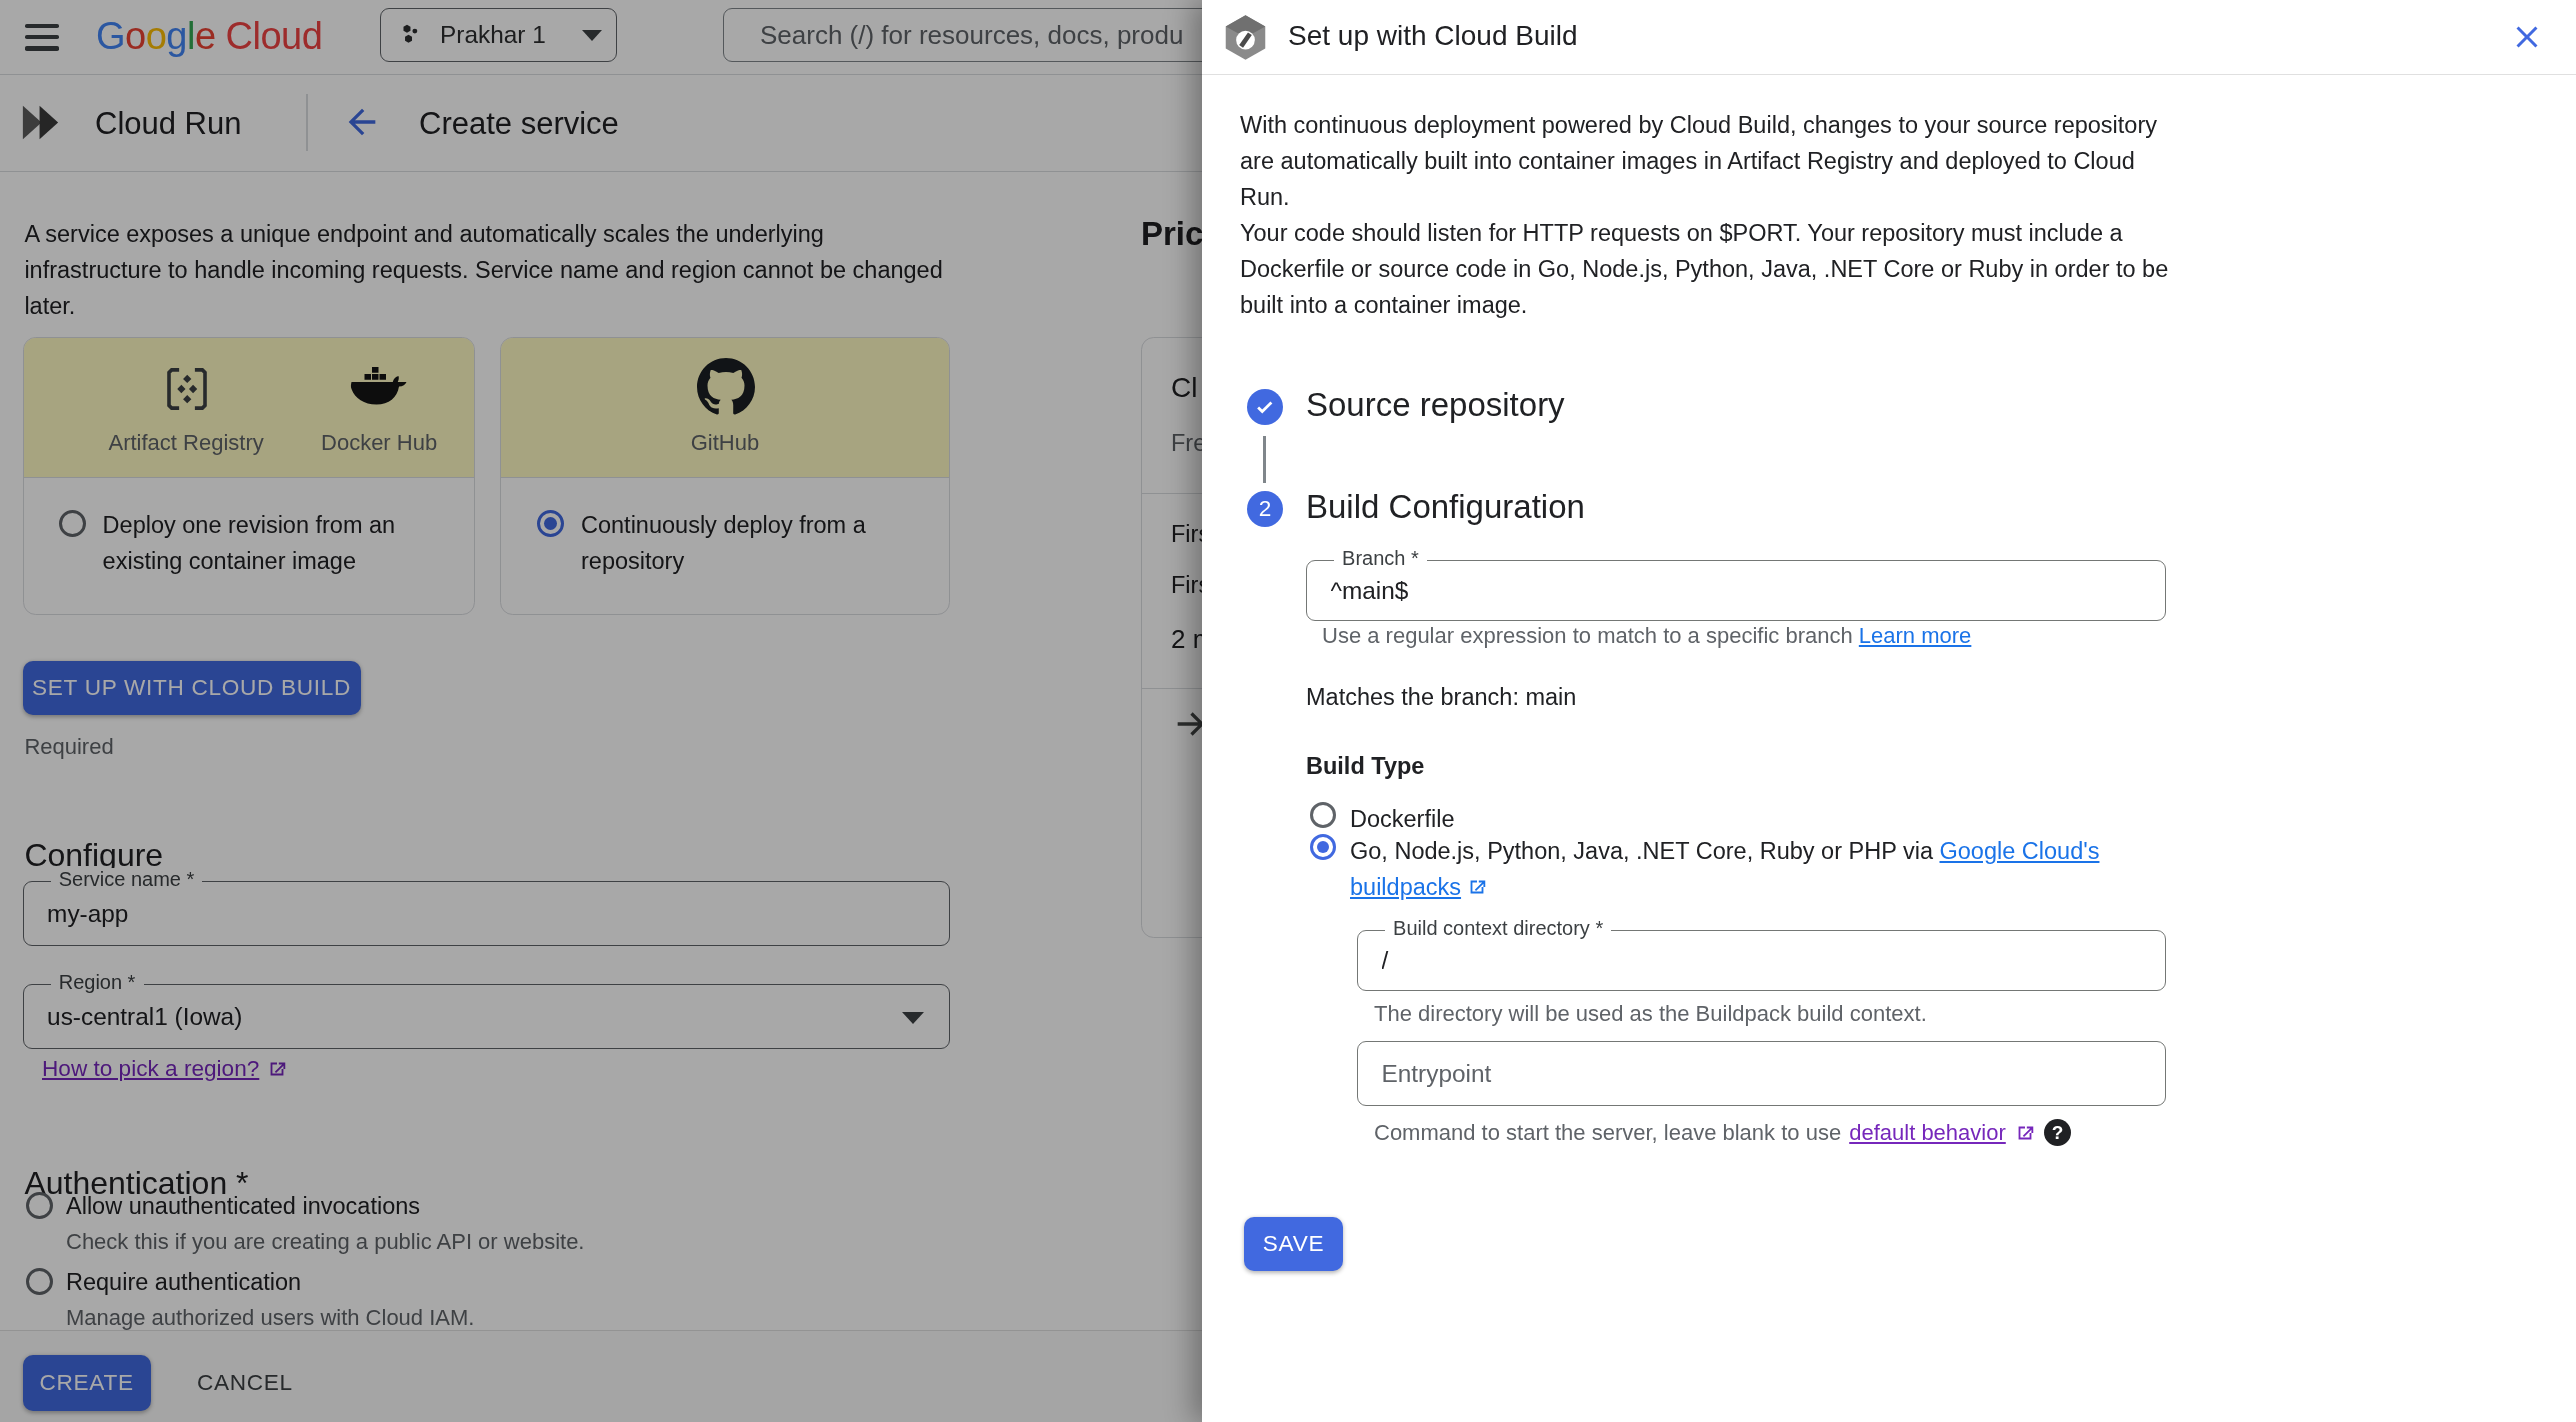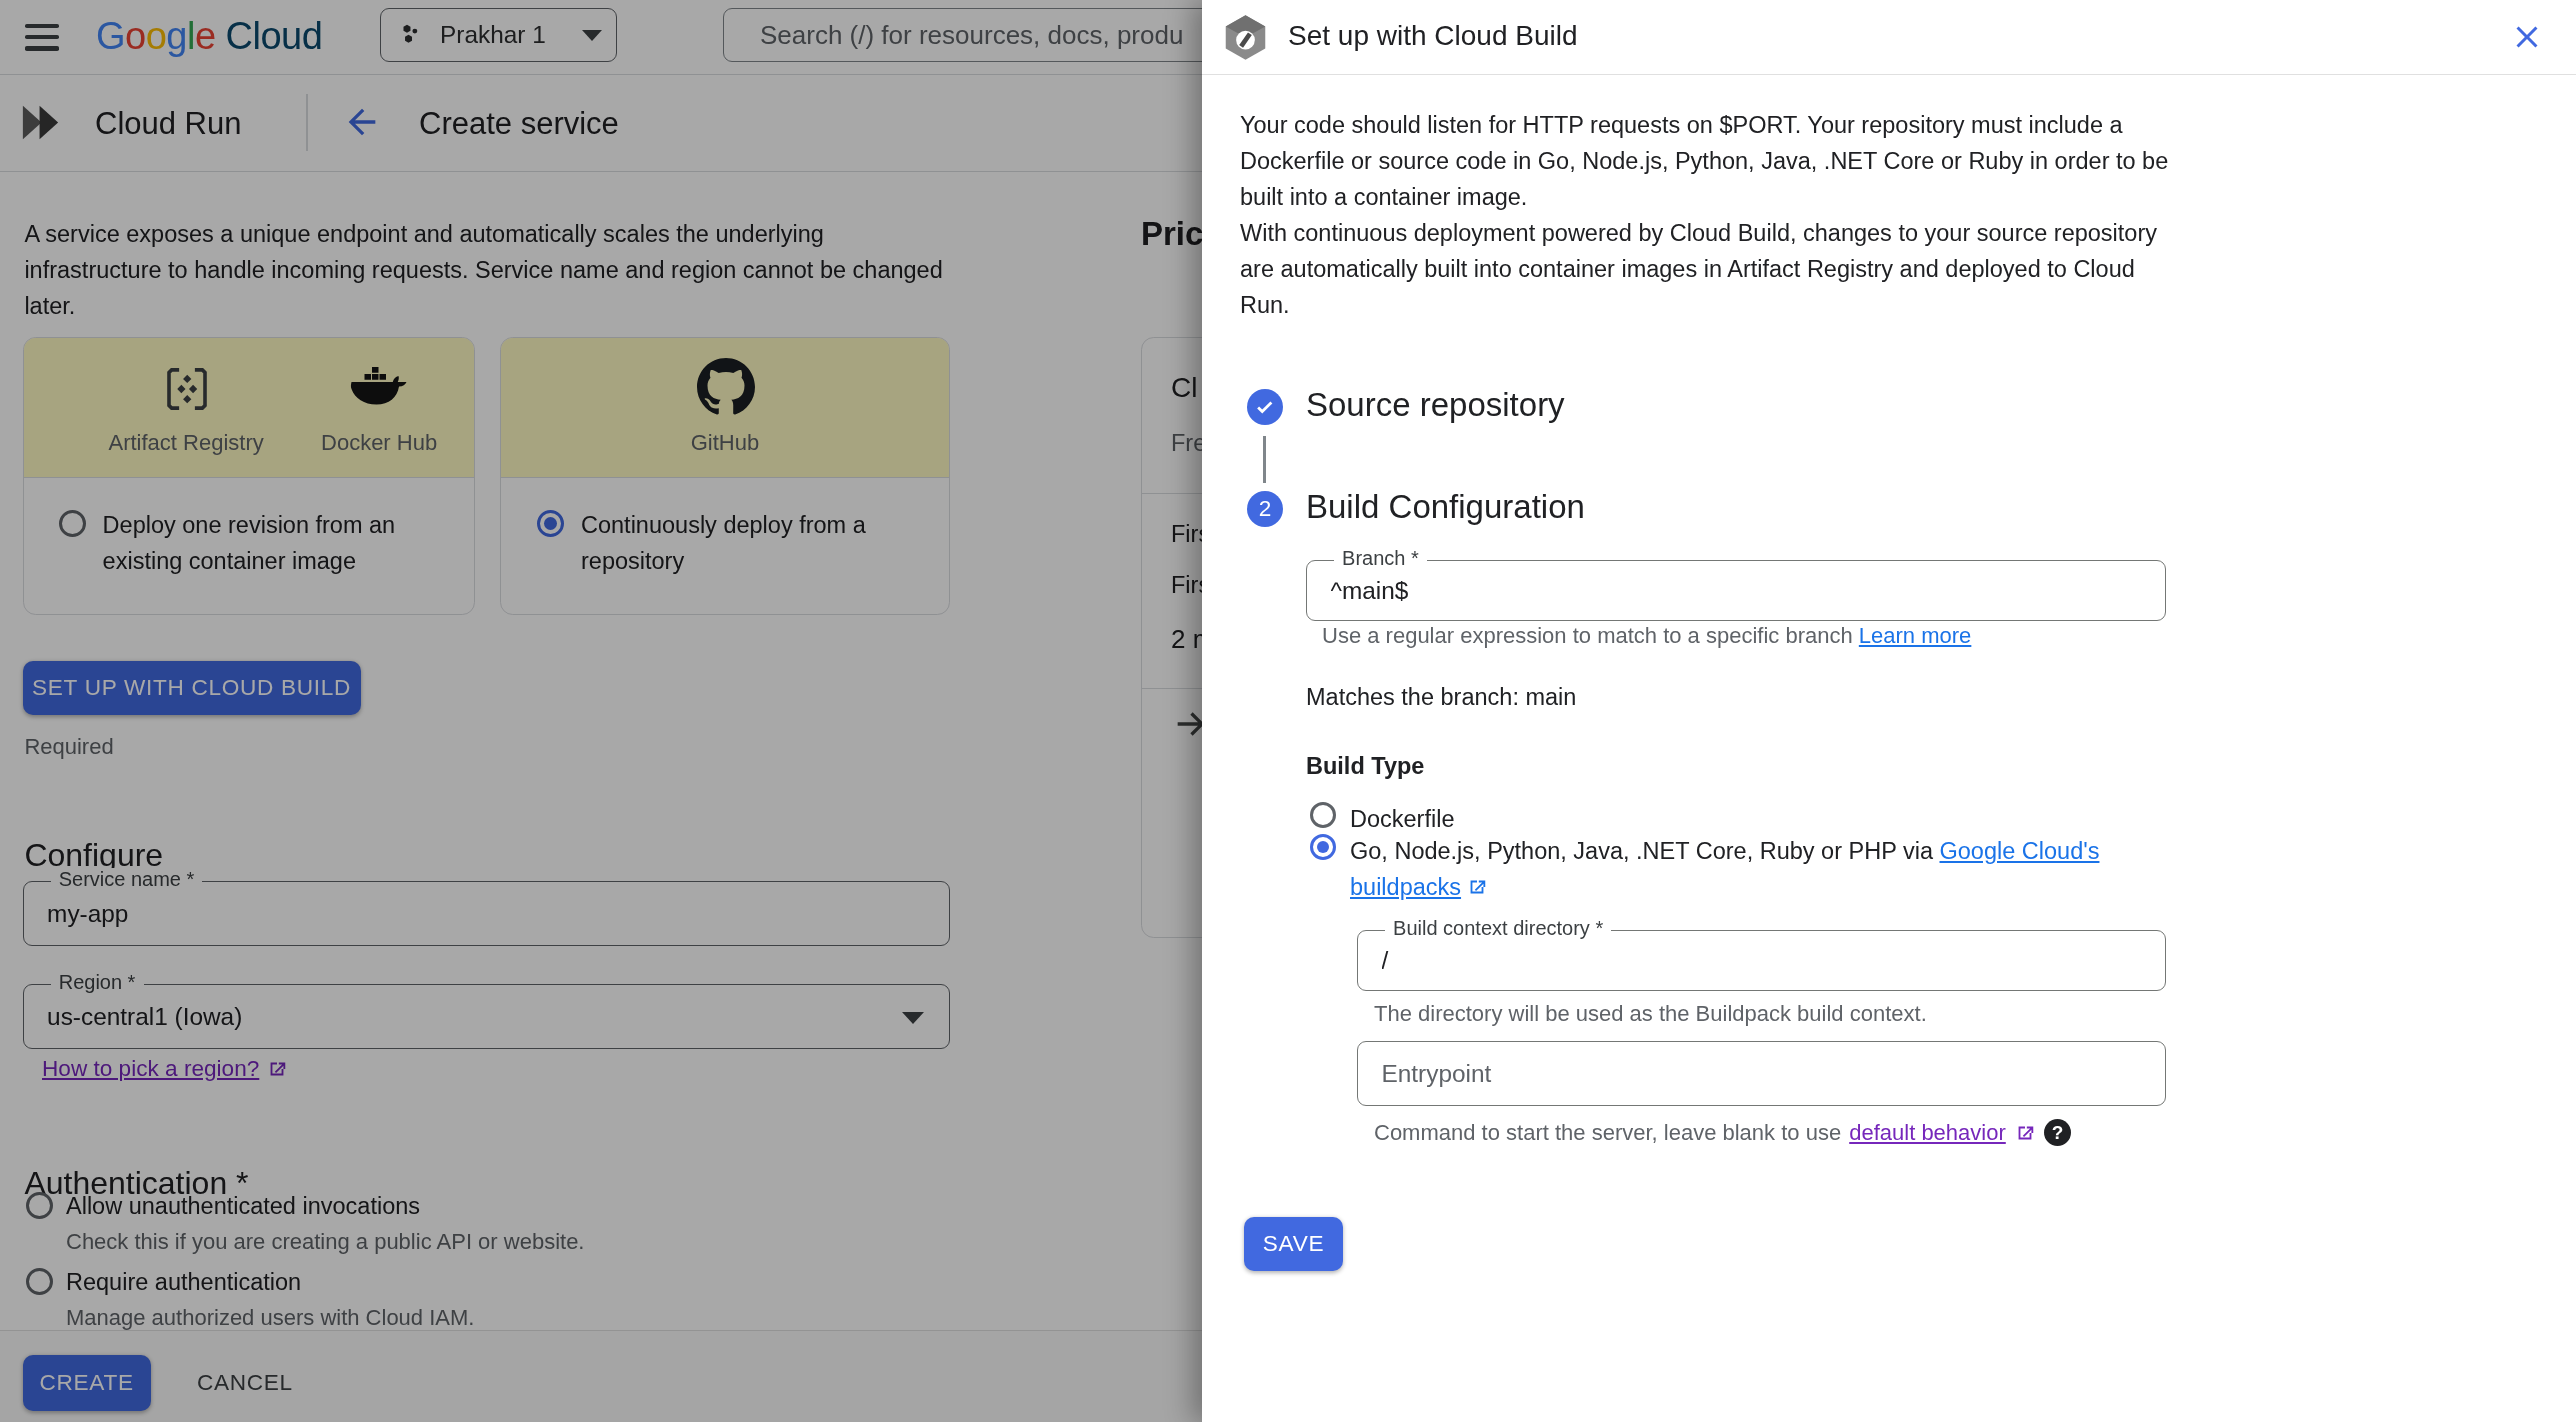"Cloud" #logo .cloud { color: #0c4a6e -> #ef4444 }
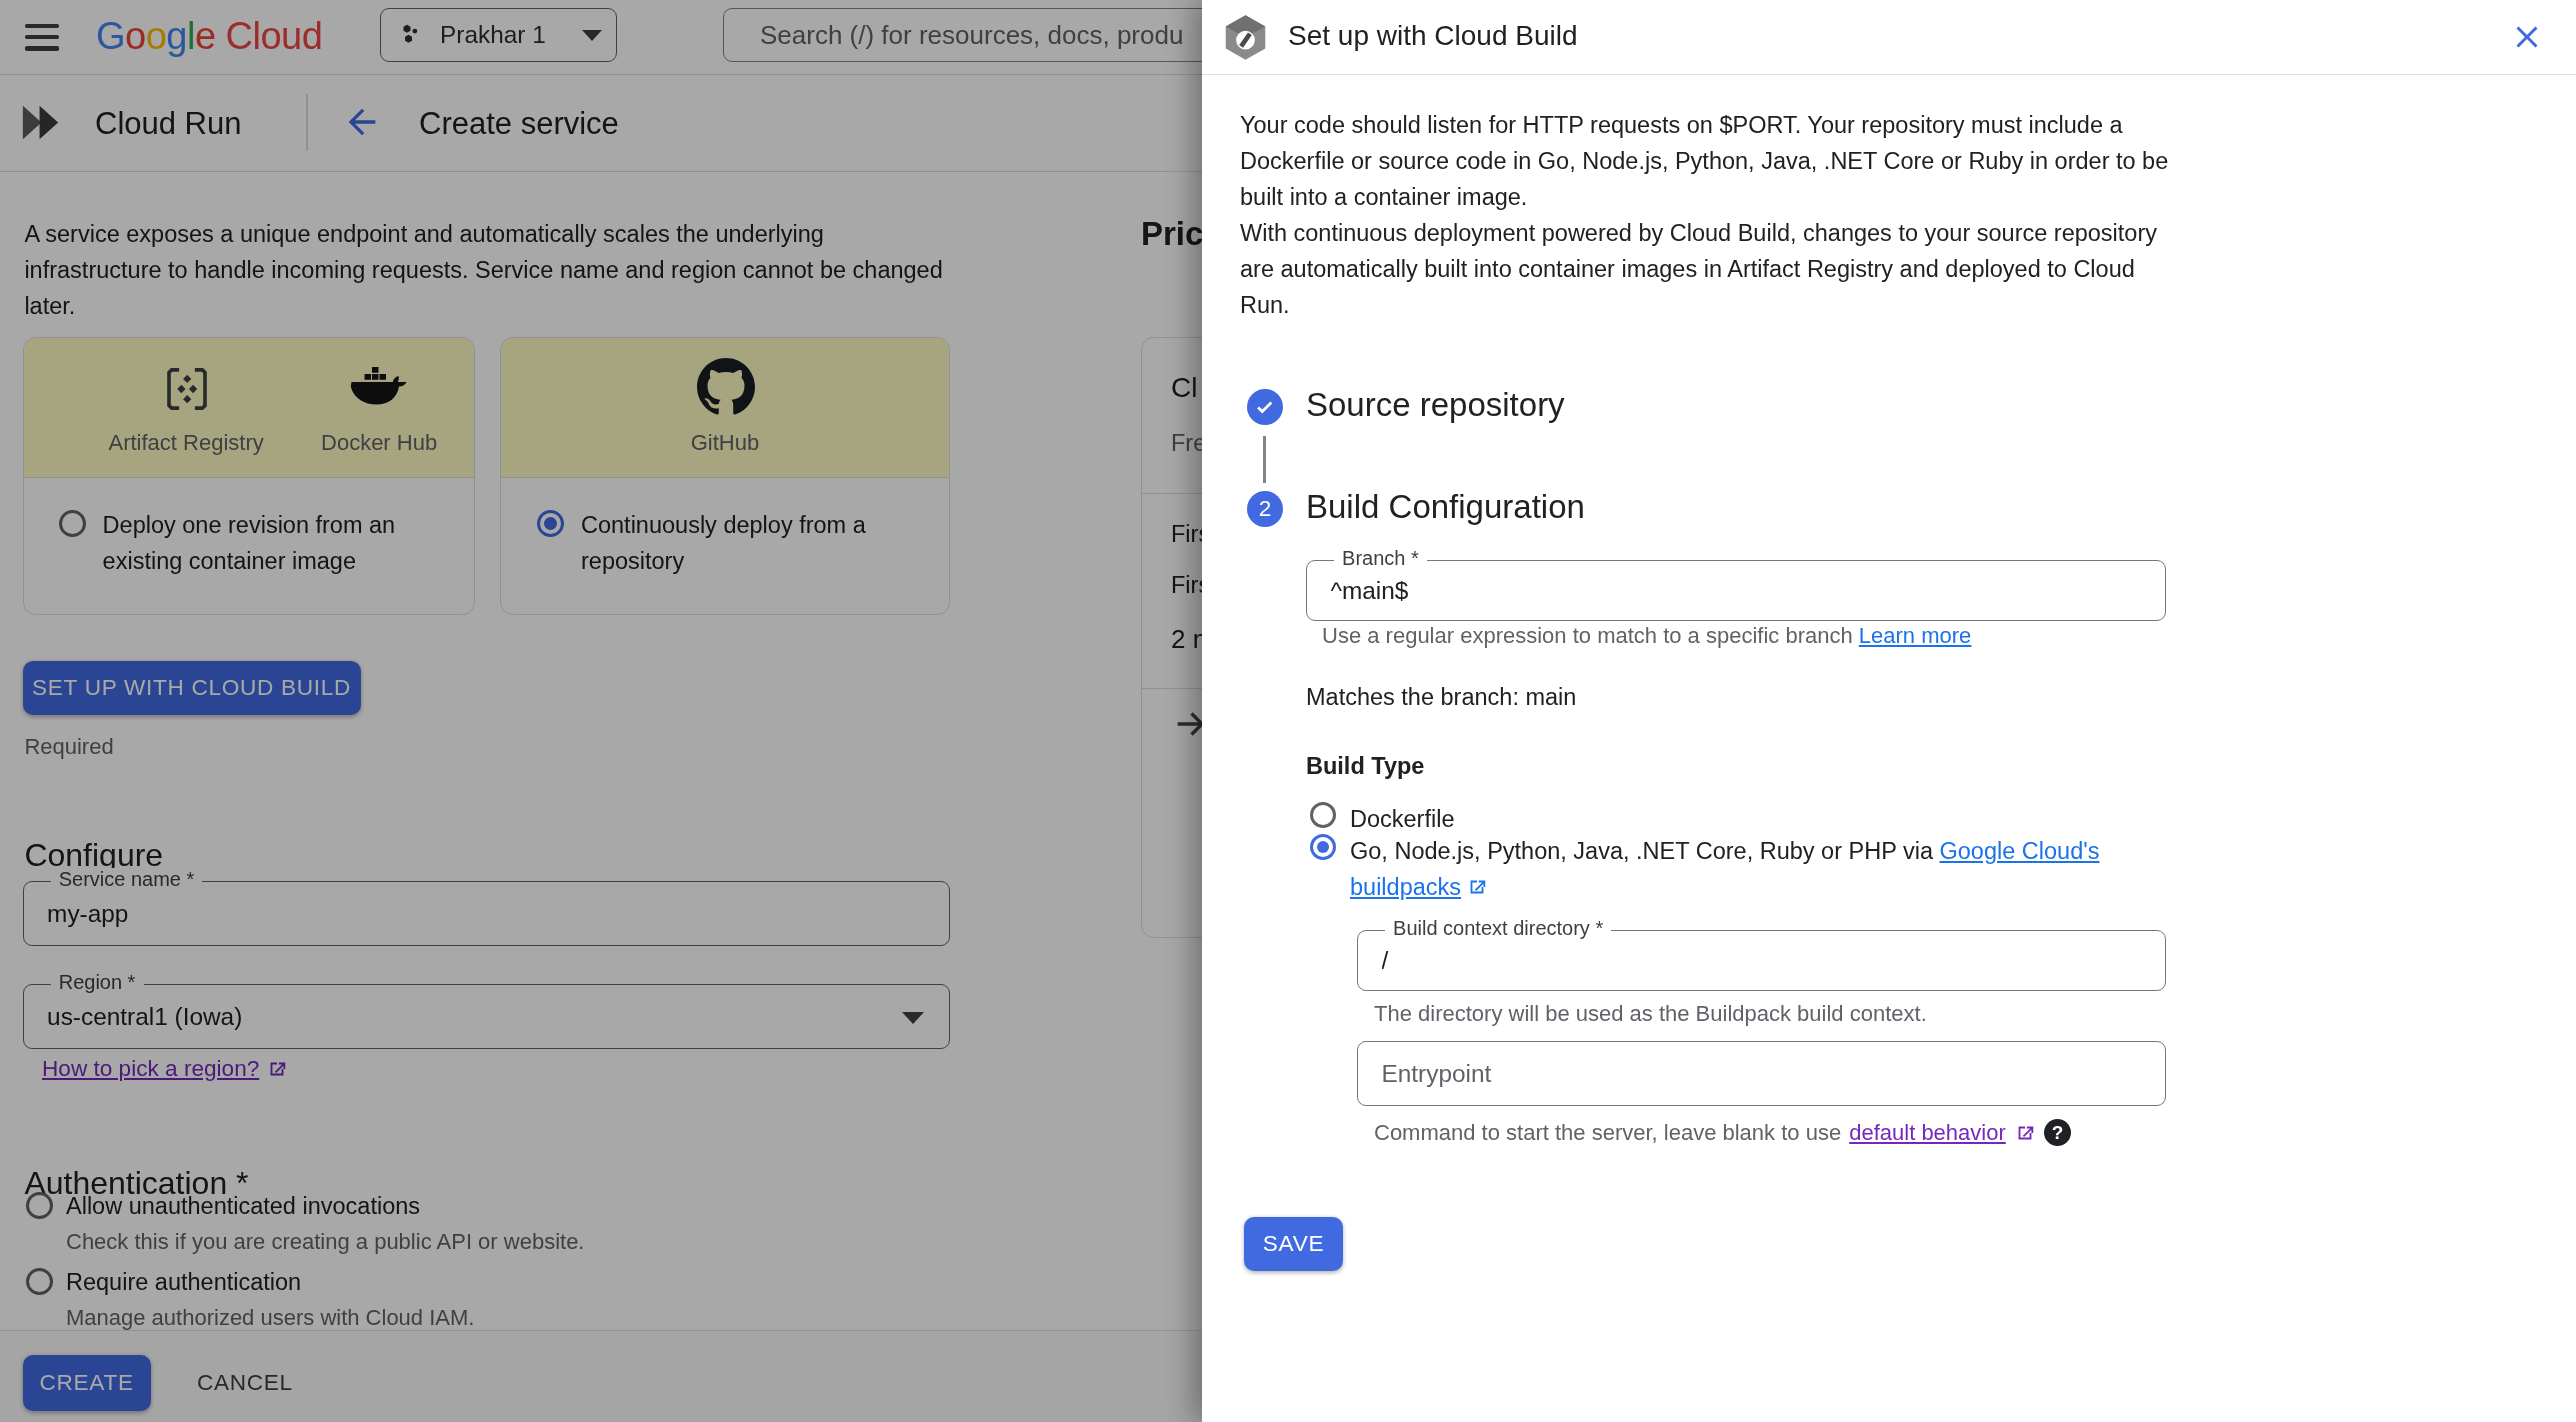"Your code should listen for" div { order: before "With continuous deployment powered by" -> after "With continuous deployment powered by" }
